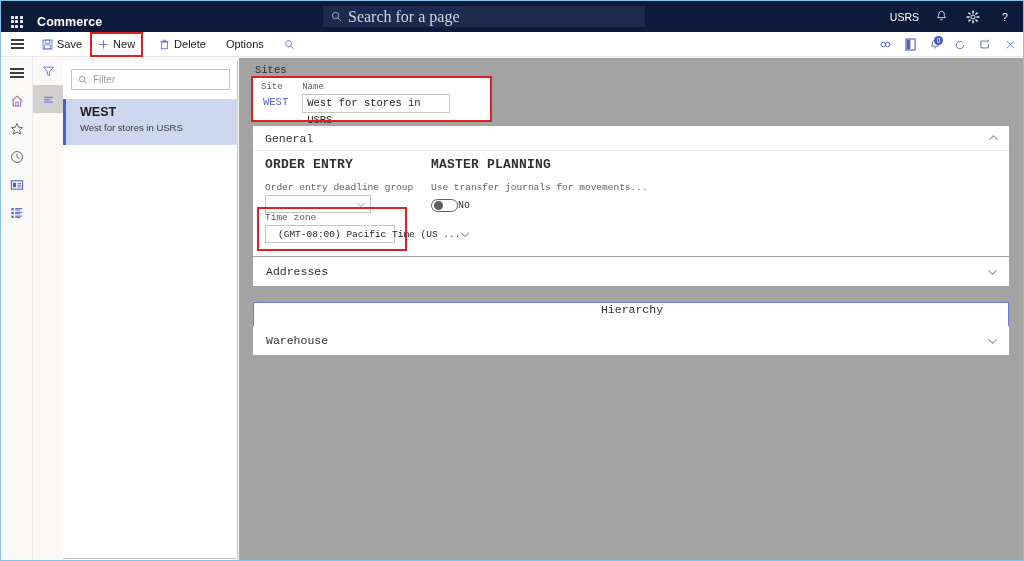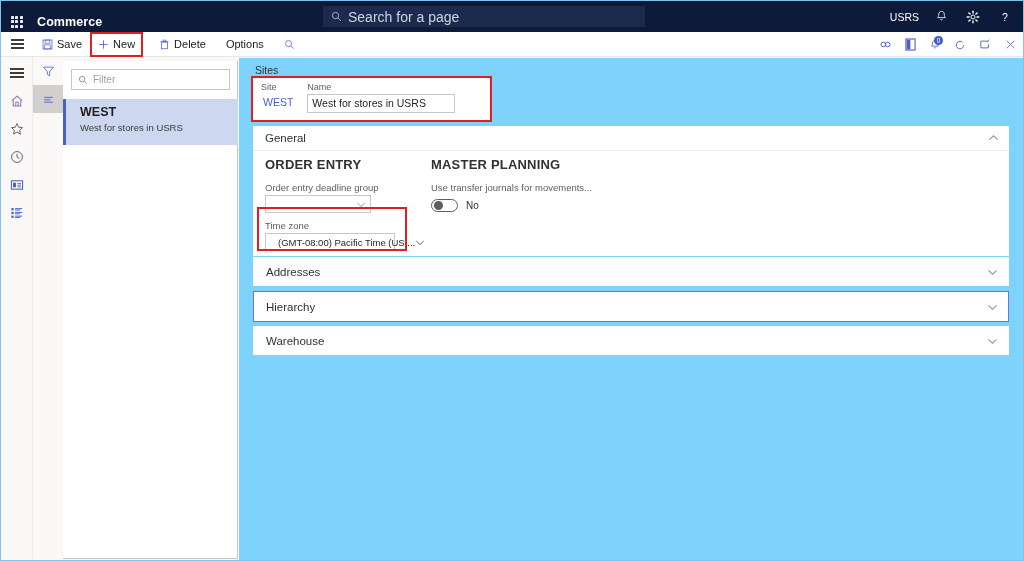"Search for a page" .searchbox span.ph { font-family: none -> Liberation Serif, serif; font-size: 14px -> 16px }
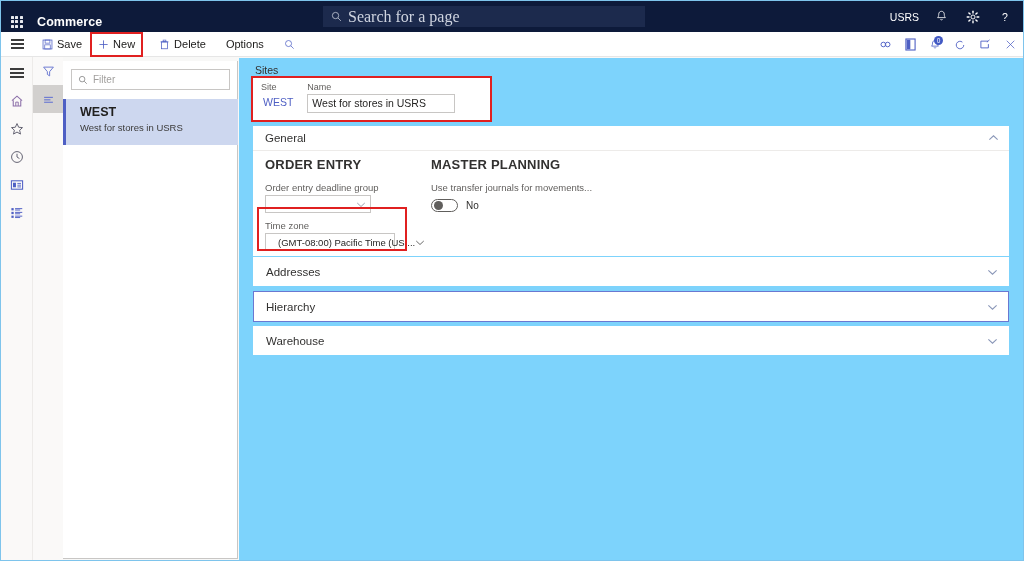"Sites" .content { background: #7dd3fc -> #a3a3a3; font-family: none -> Liberation Mono, monospace }
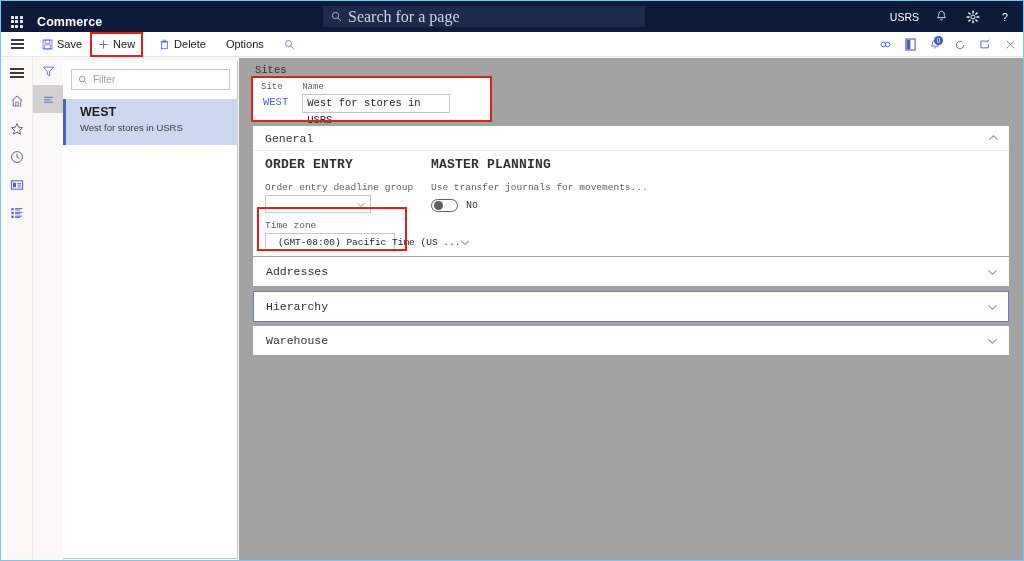"No" .toggle-row { gap: 8px -> 0 }
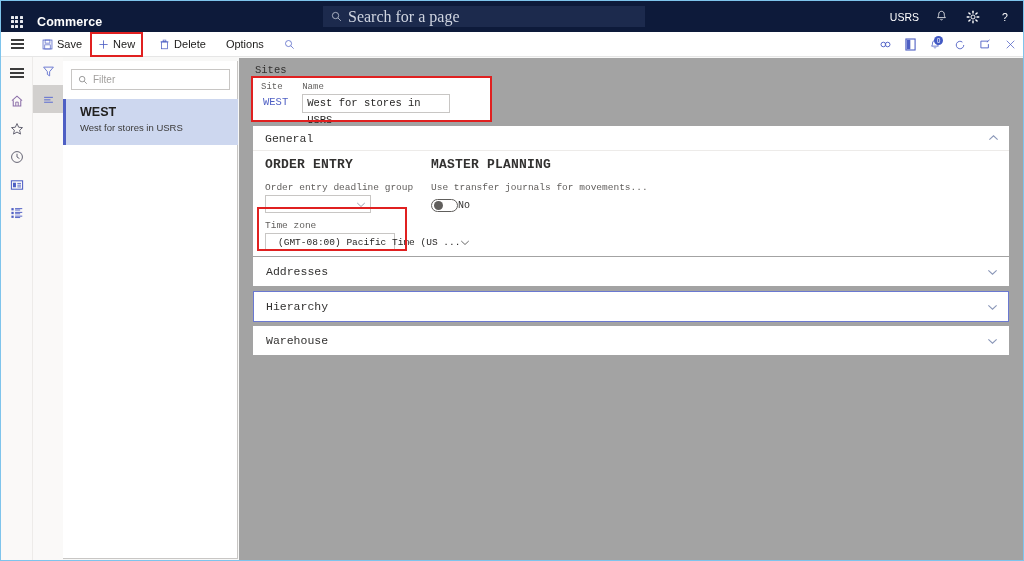"Time zone" .tz-wrap .fl { margin-top: 8px -> 0 }
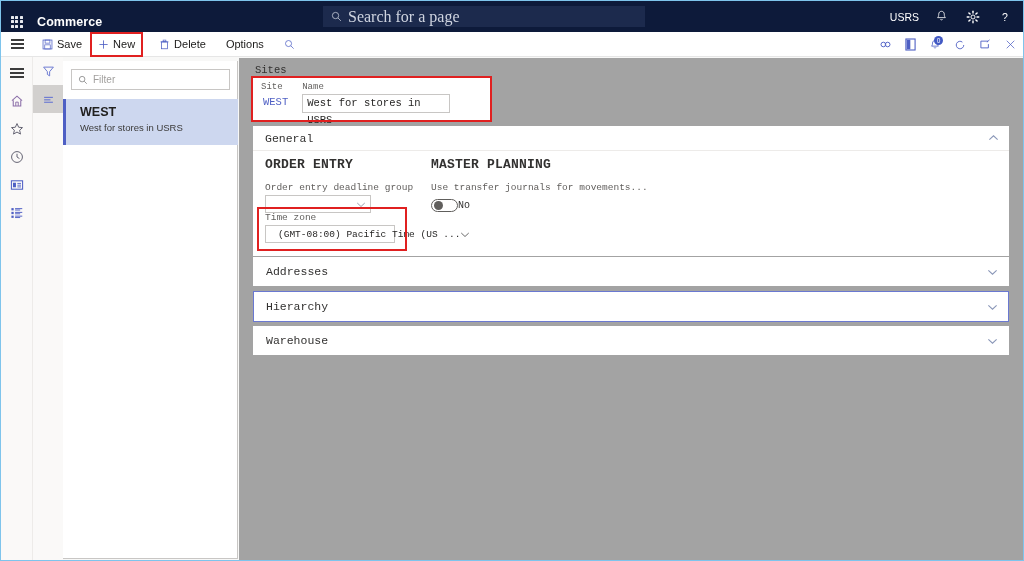"Hierarchy" div.card { flex-direction: none -> column; top: 233px -> 244px }
